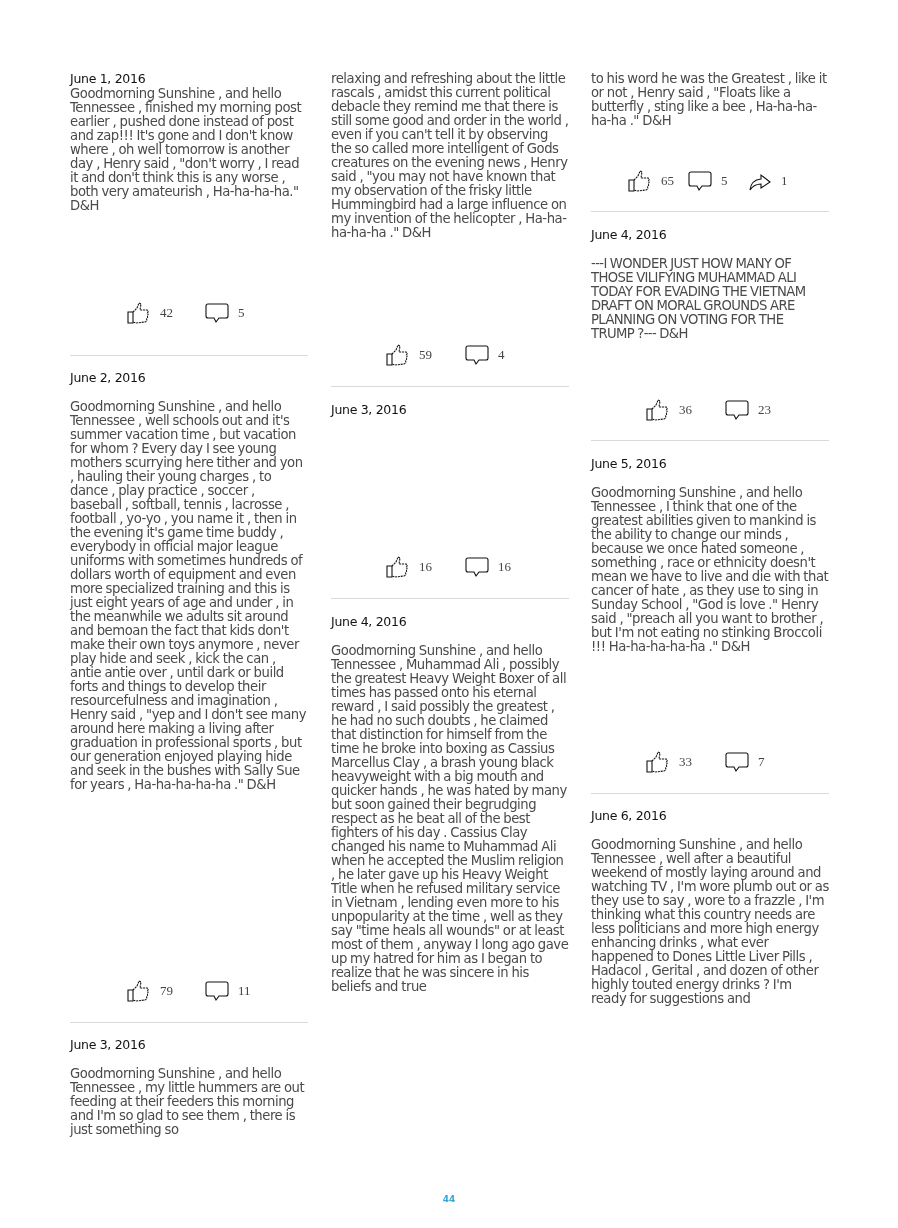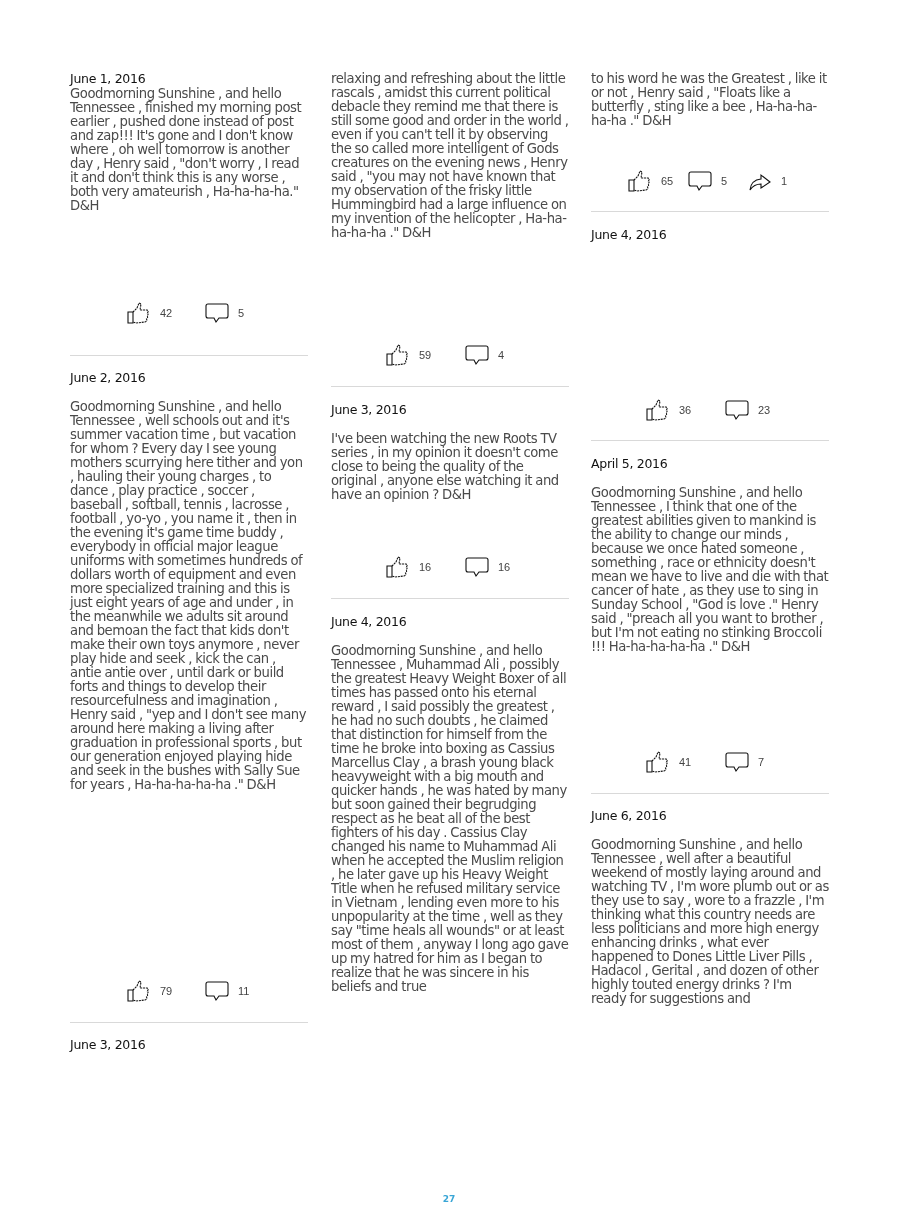"65" .stat .num { font-family: Liberation Sans, sans-serif -> Liberation Serif, serif; font-size: 11px -> 13px }
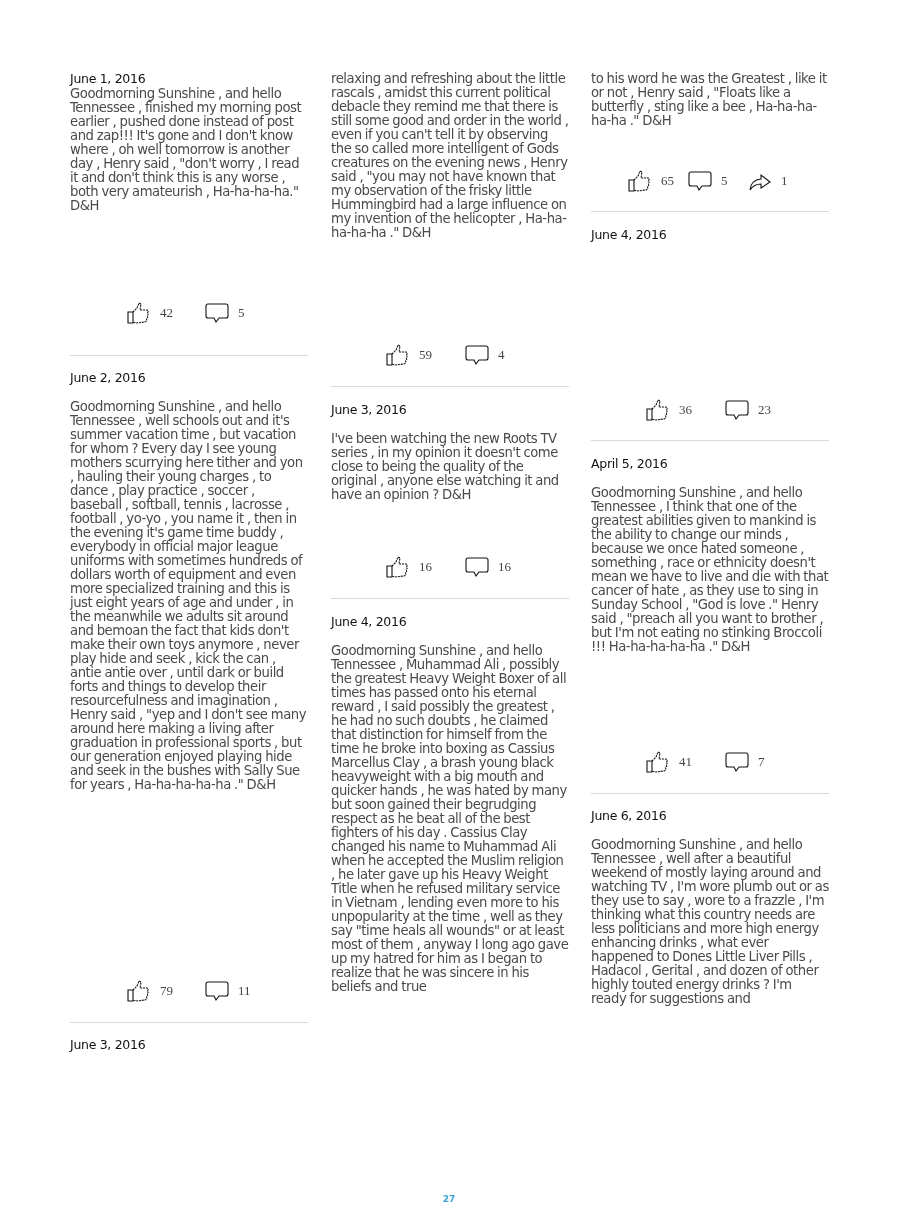"---I WONDER JUST HOW MANY" div.body { html: none -> <div>---I WONDER JUST HOW MANY OF THOSE VILIFYING MUHAMMAD ALI TODAY FOR EVADING THE VIETNAM DRAFT ON MORAL GROUNDS ARE PLANNING ON VOTING FOR THE TRUMP ?--- D&amp;H</div> }
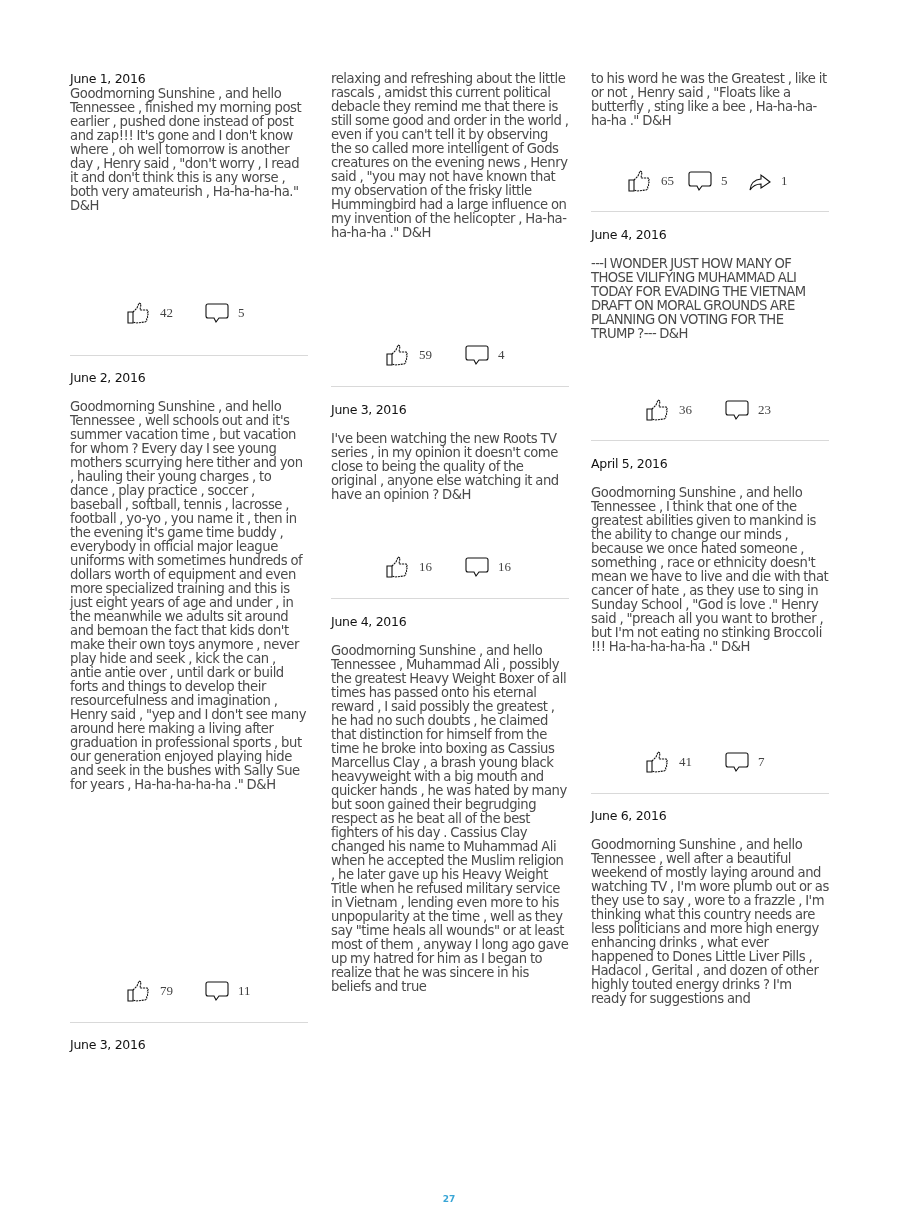"I've been watching the new" div.body { html: <div>I've been watching the new Roots TV series , in my opinion it doesn't come close to being the quality of the original , anyone else watching it and have an opinion ? D&amp;H</div> -> none }
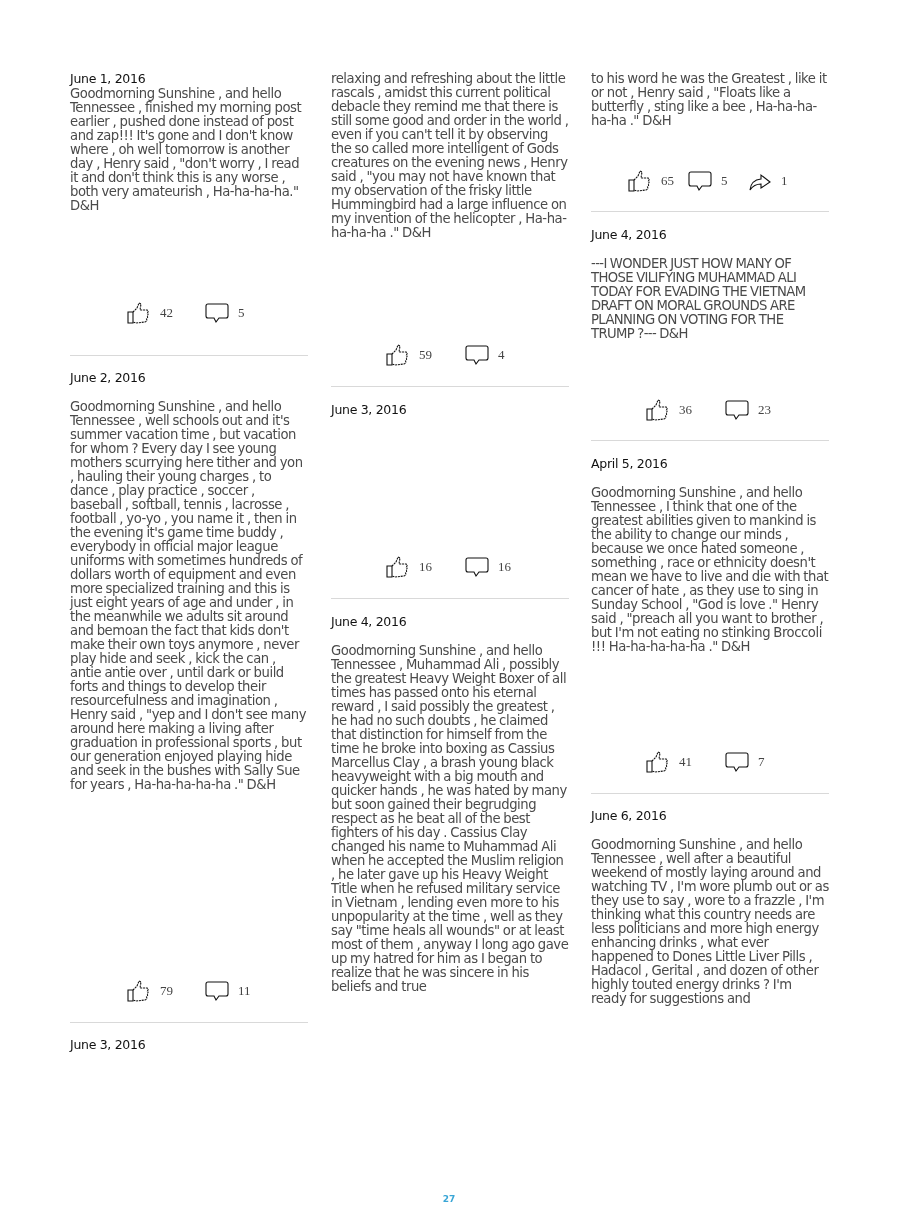"April 5, 2016" div.date { text: April -> June }
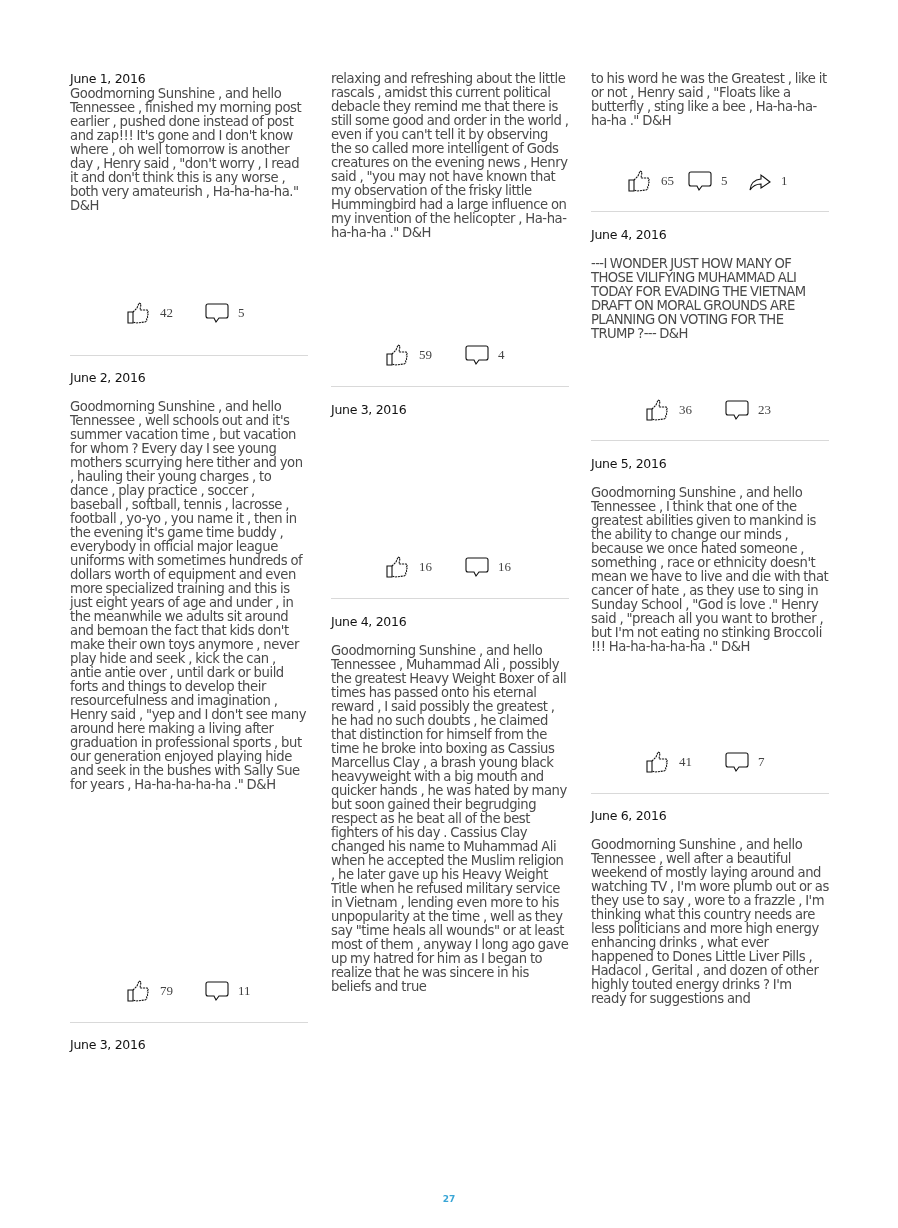"41" span.num { text: 41 -> 33 }
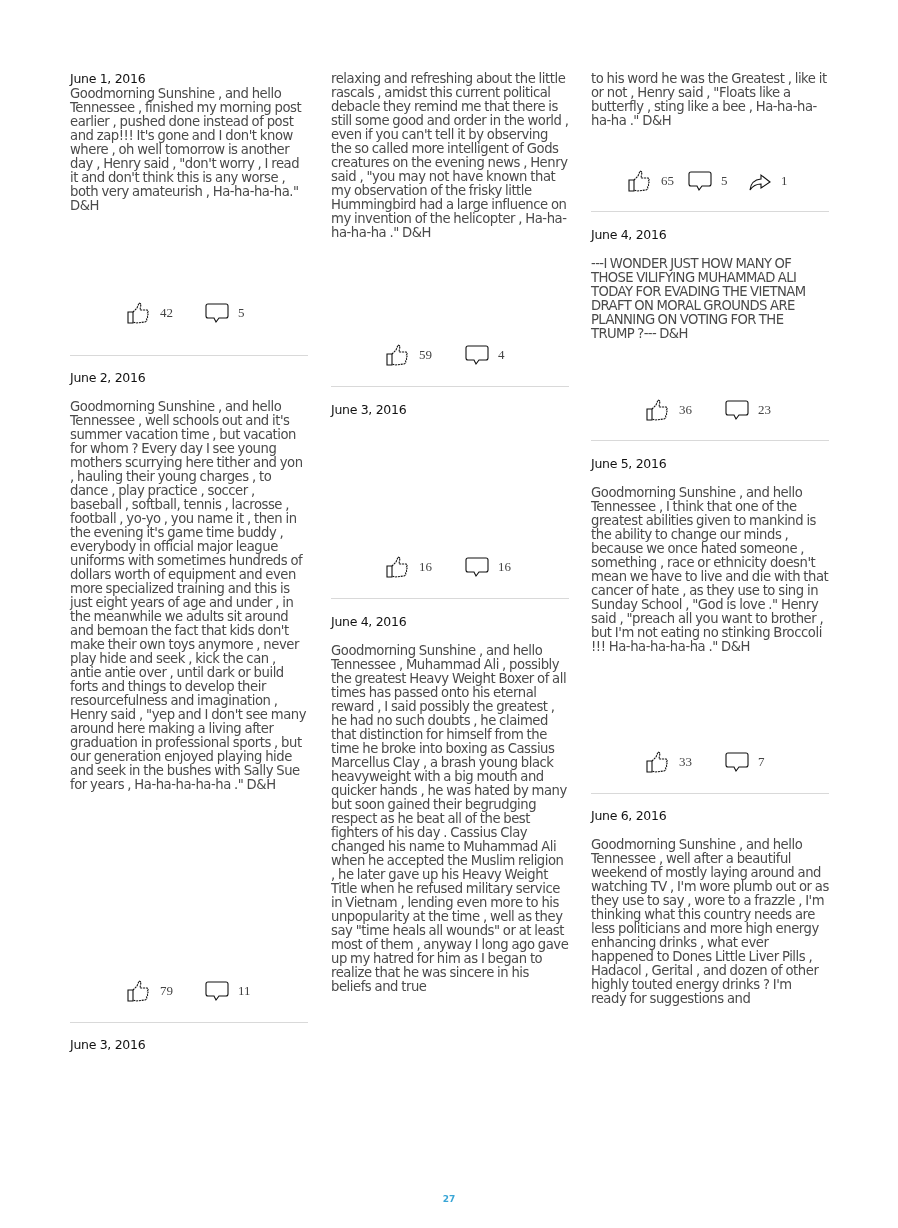"Goodmorning Sunshine , and hello Tennessee , my" div.body { html: none -> <div>Goodmorning Sunshine , and hello Tennessee , my little hummers are out feeding at their feeders this morning and I'm so glad to see them , there is just something so</div> }
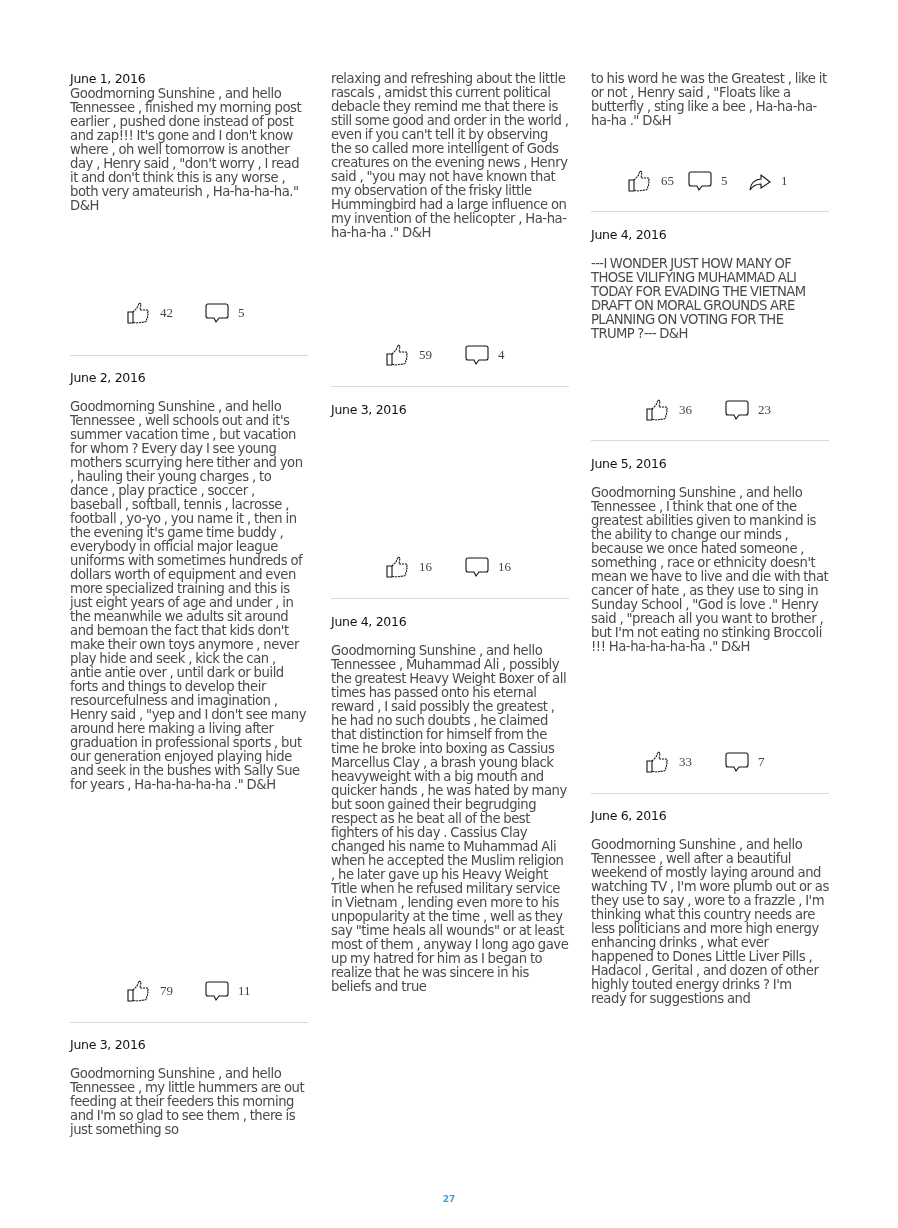"27" div.page-num { text: 27 -> 44 }
